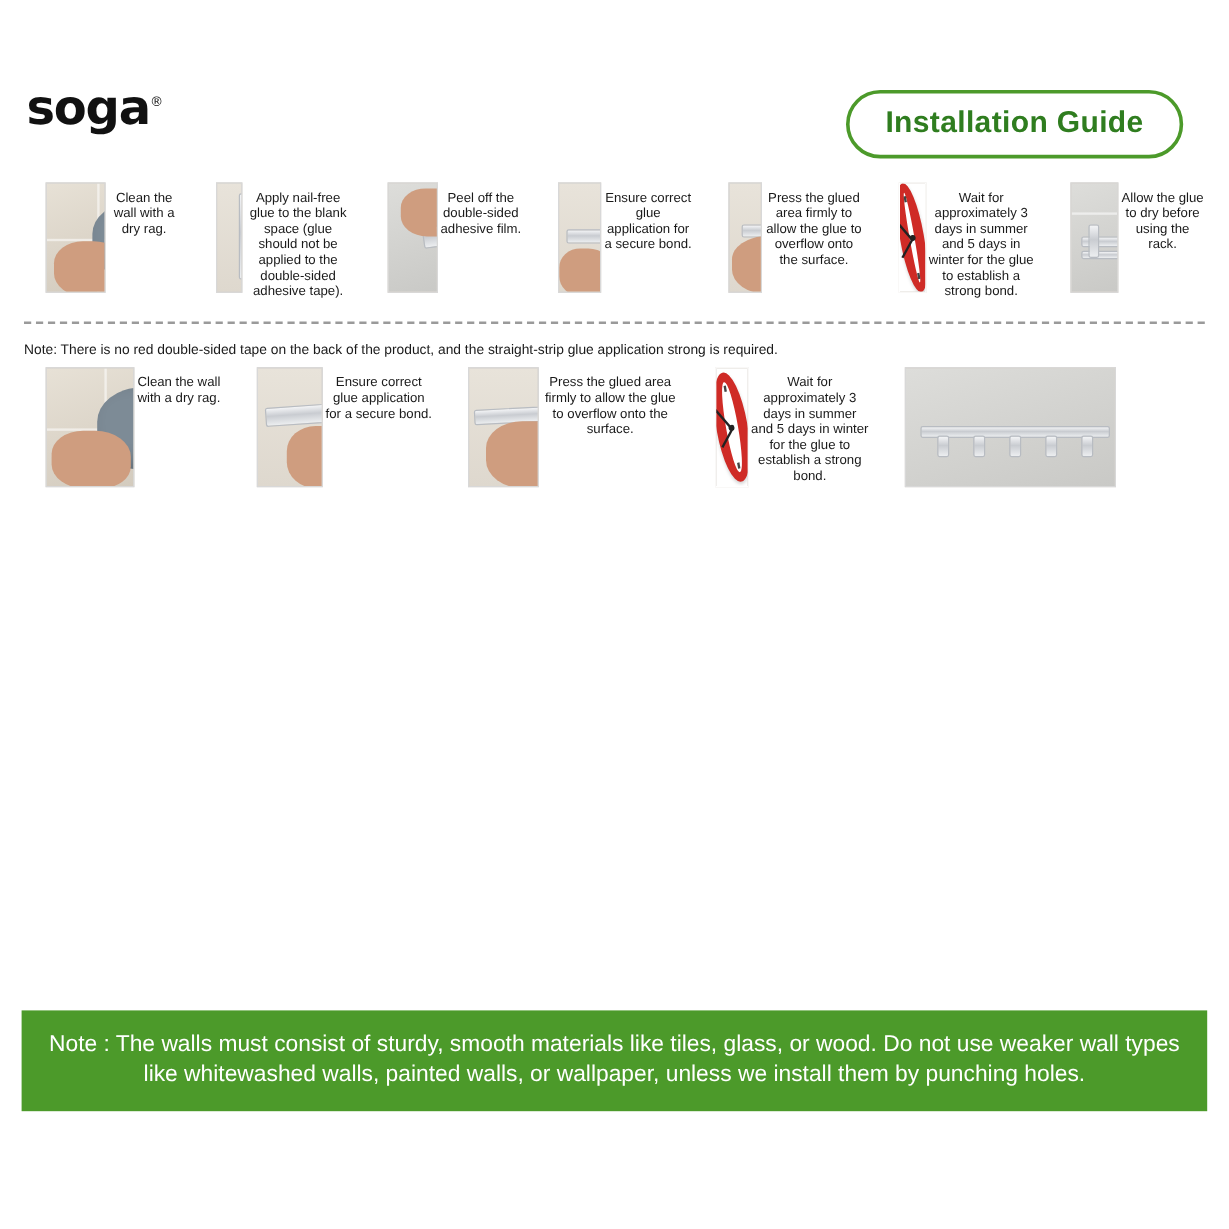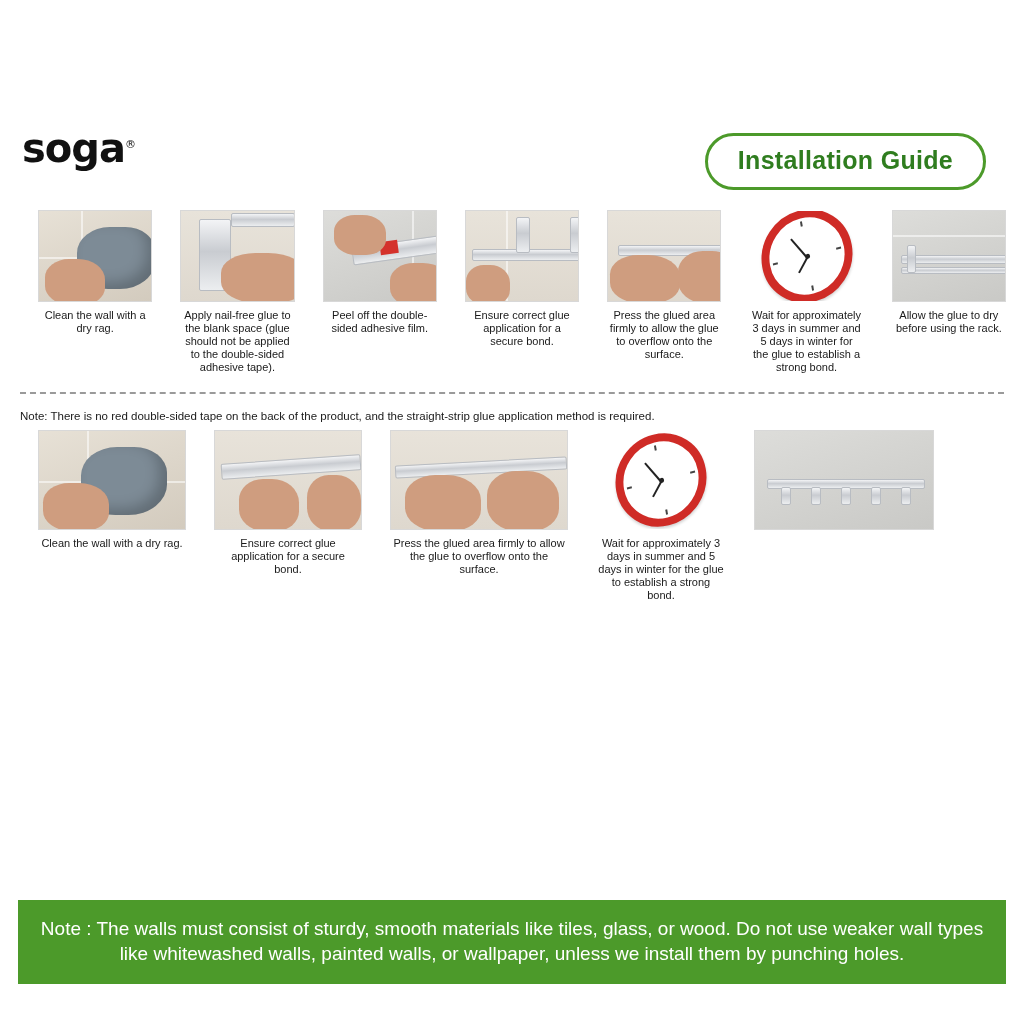"soga®" .header { margin-top: 118px -> 60px }
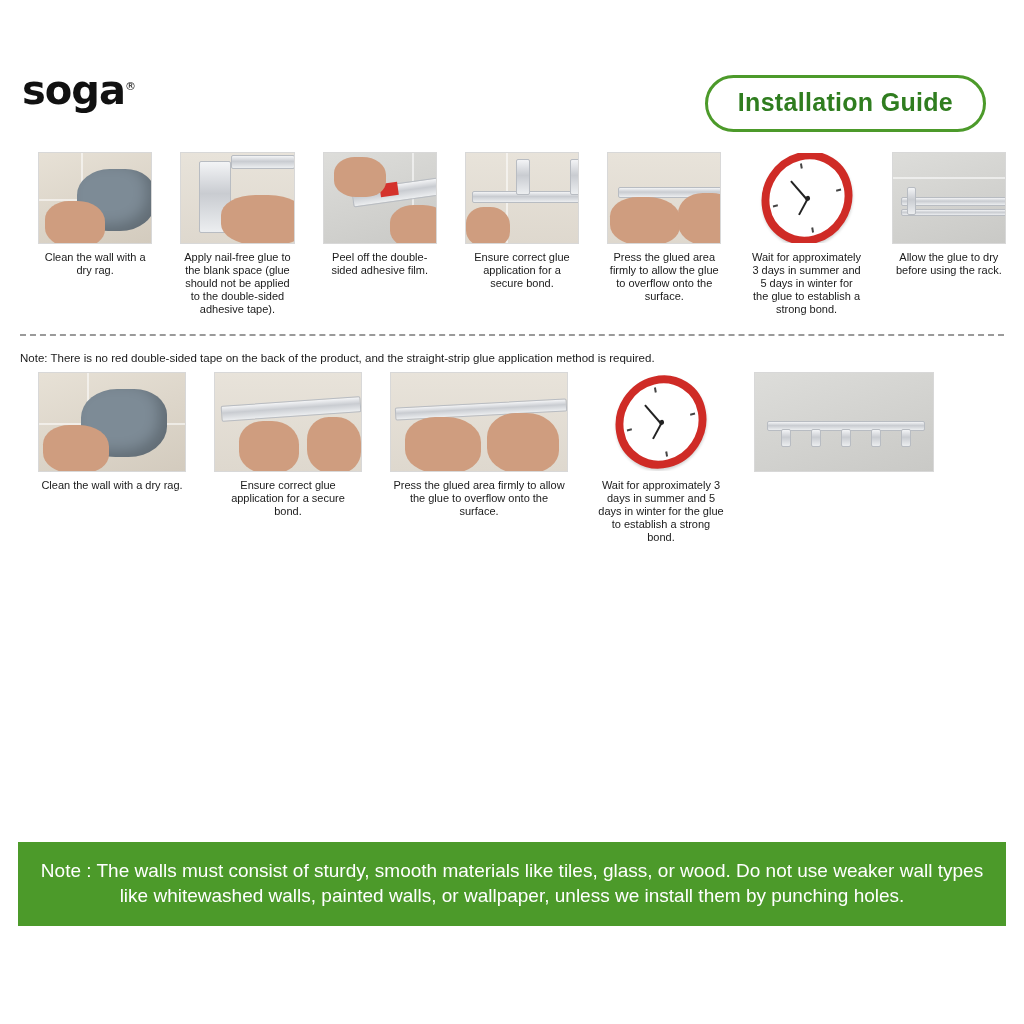"Clean the wall with a" .step { flex-direction: column -> row }
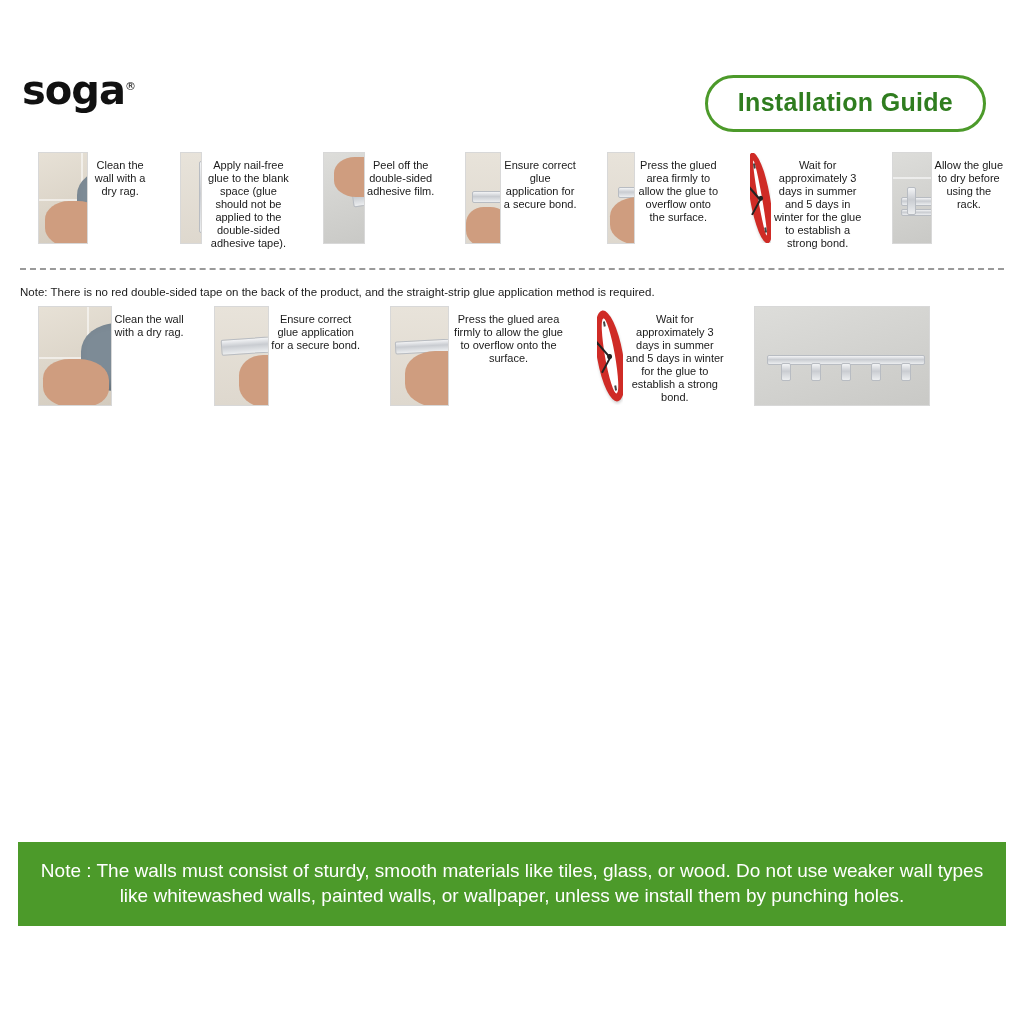"Note: There is no red" div.note-line { text: method -> strong }
